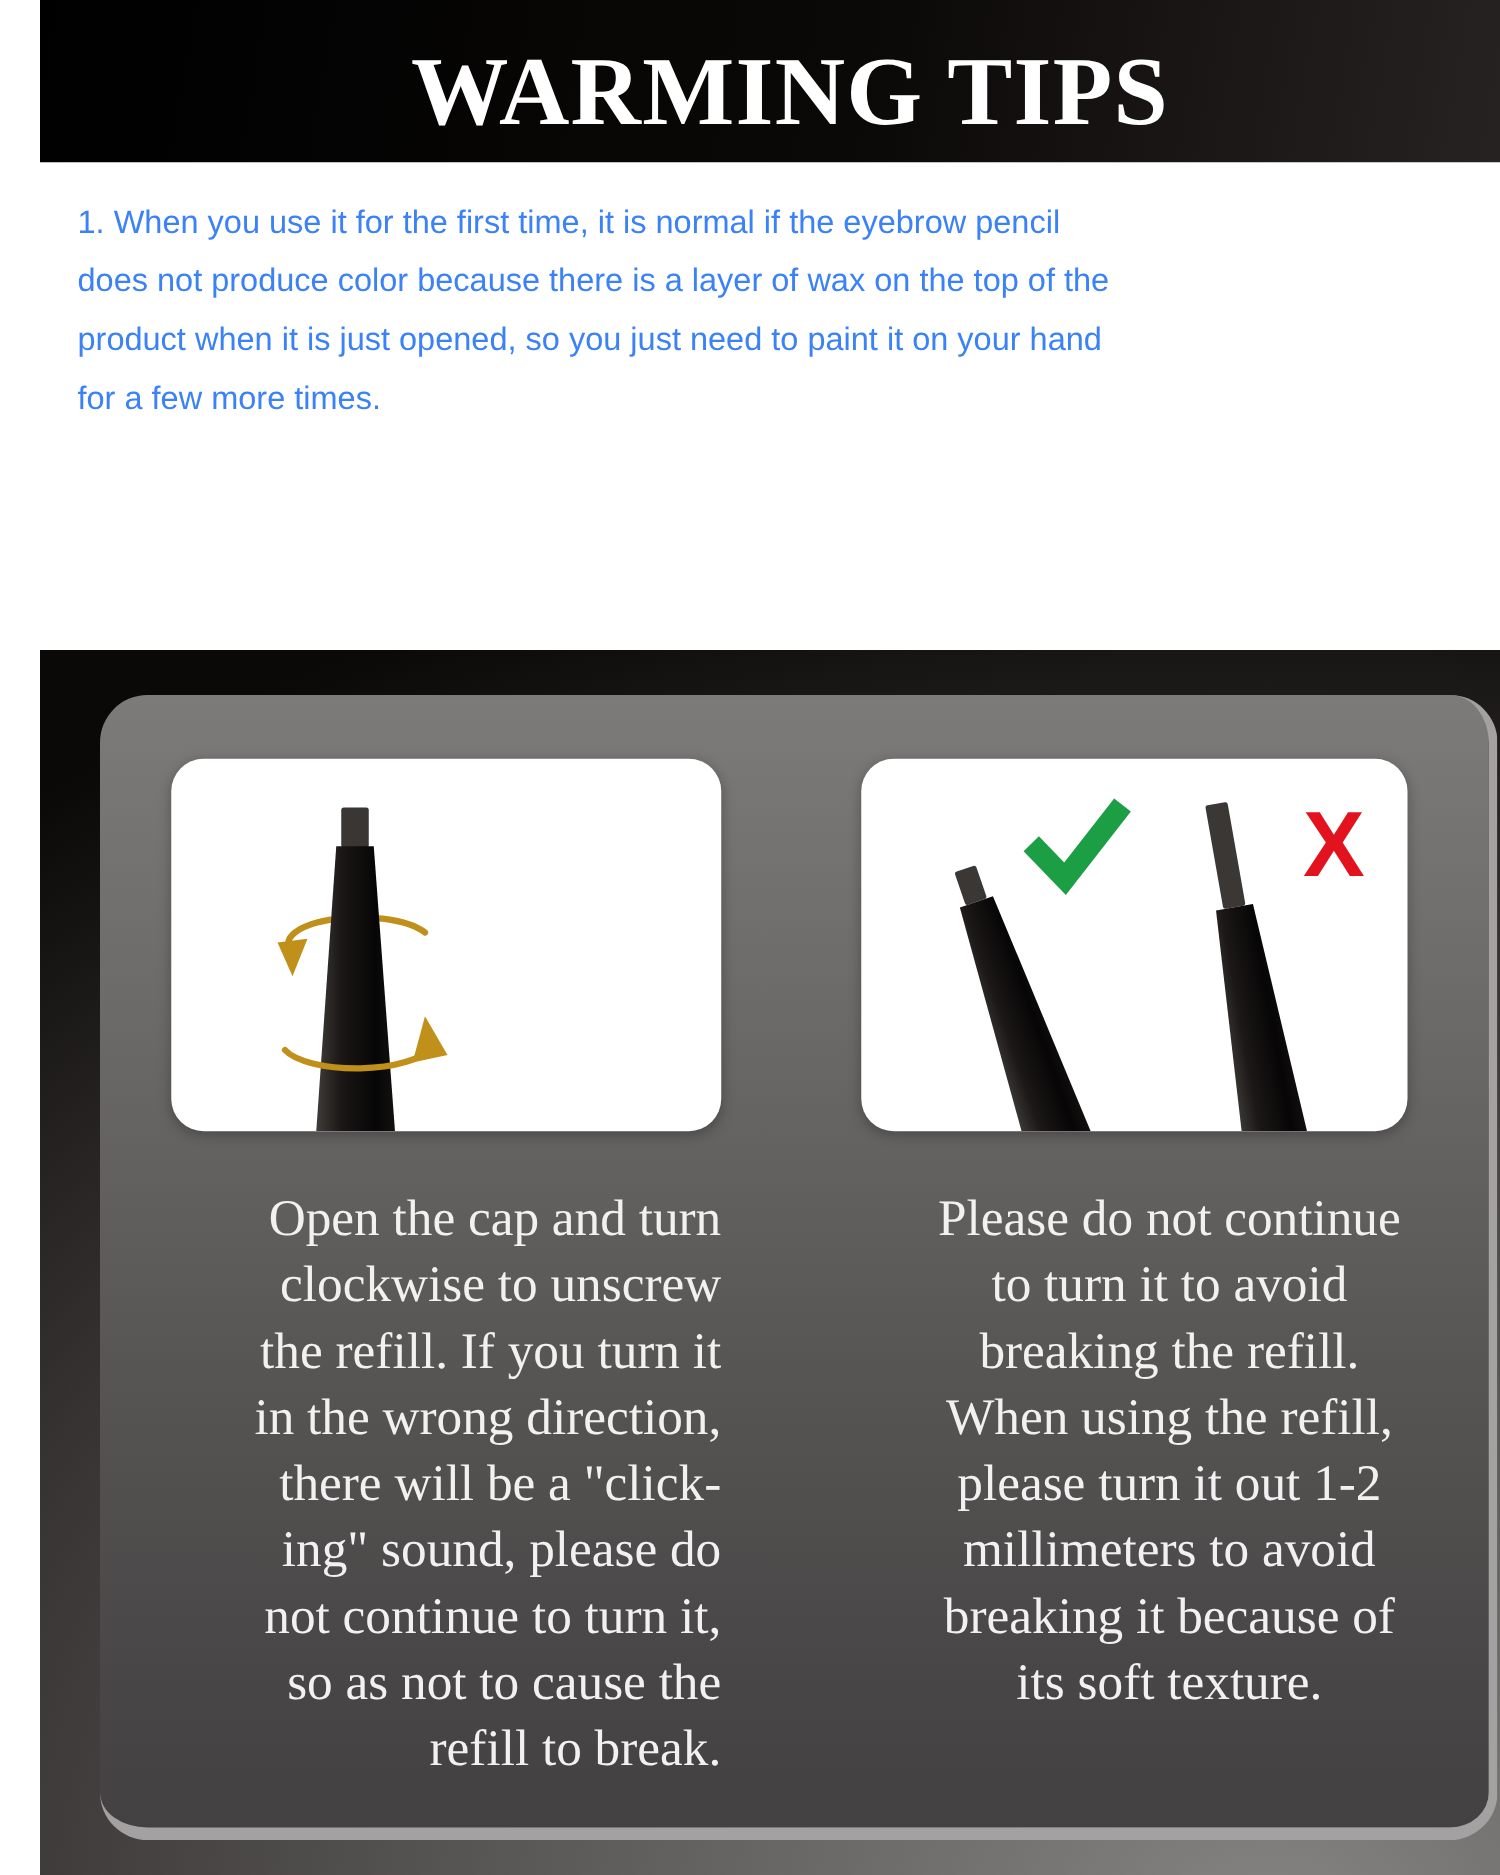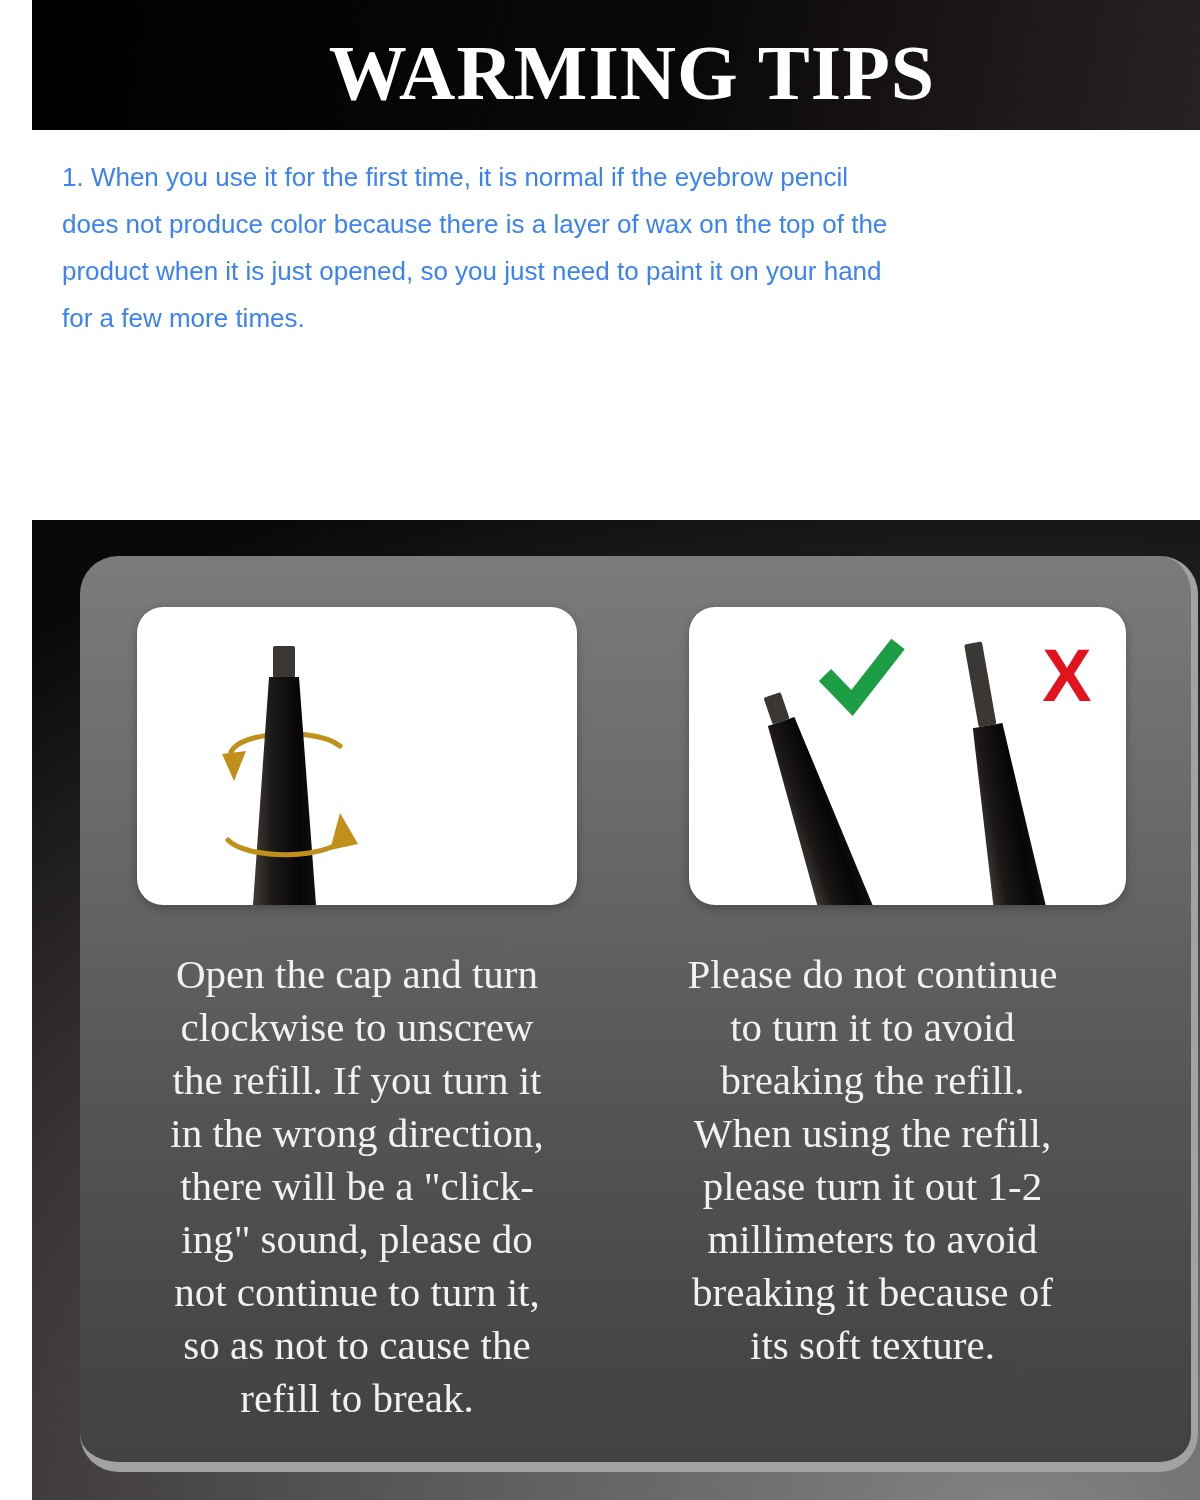"Open the cap and turn" .caption.capleft { text-align: none -> right }
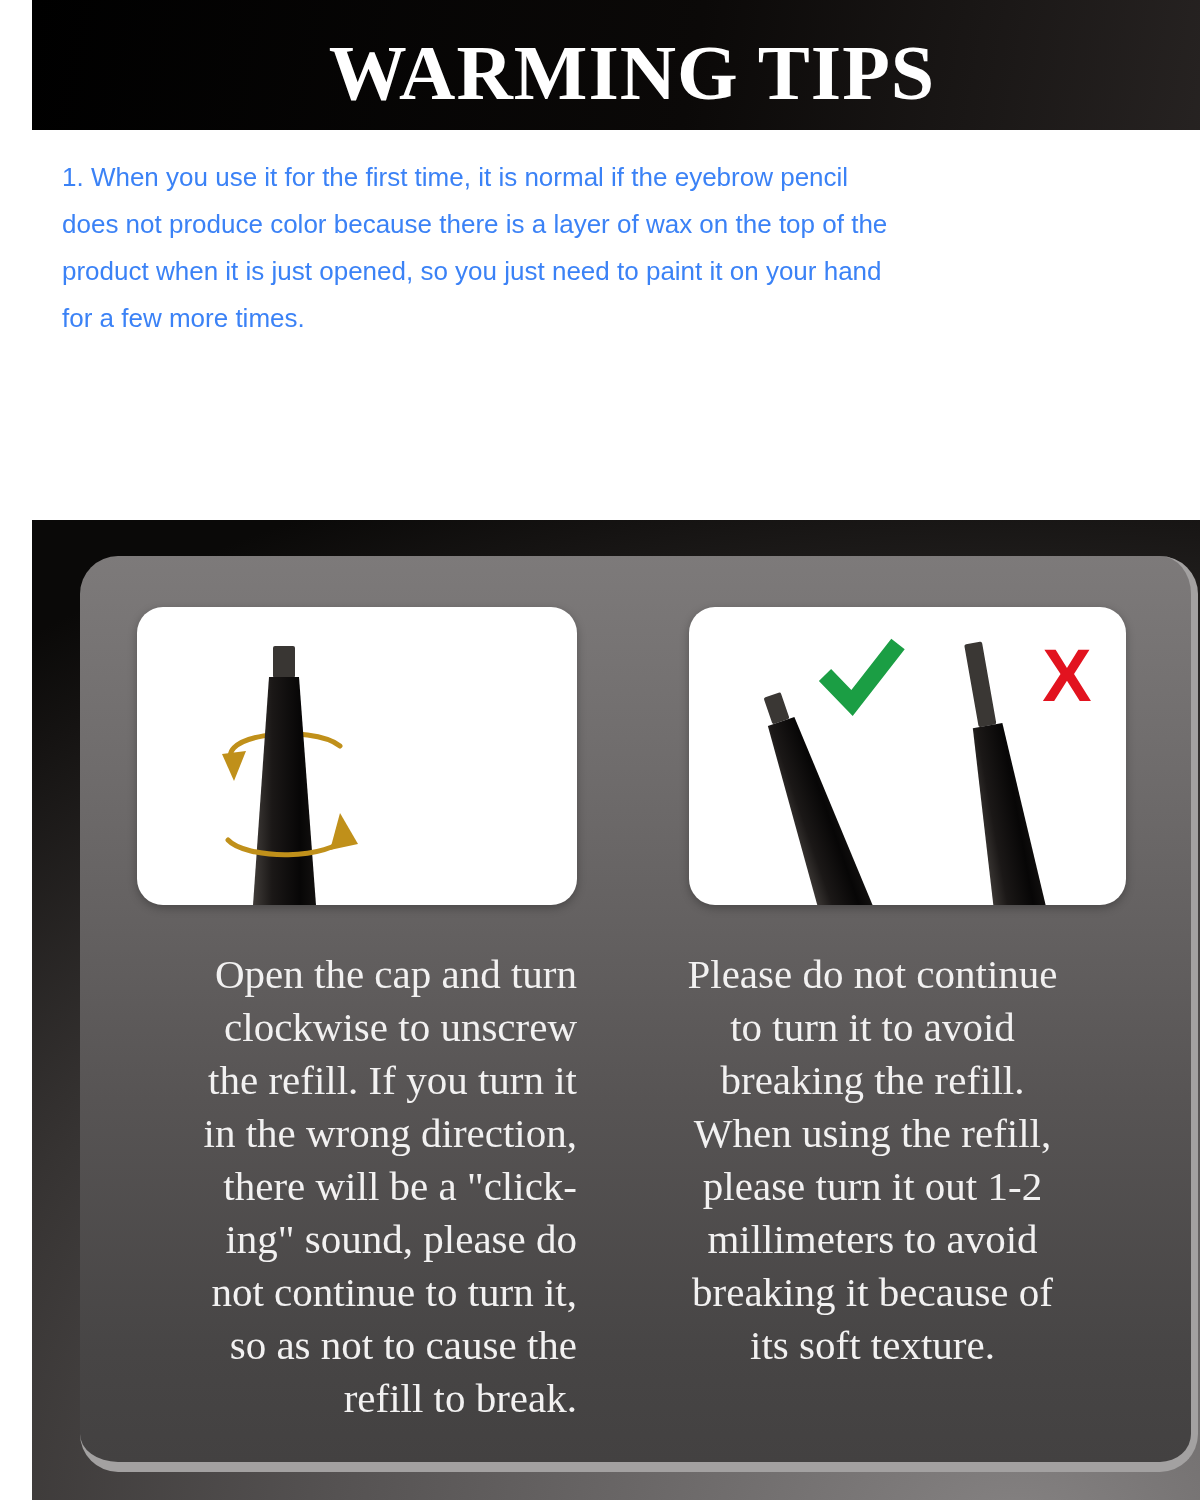"Please do not continue" .caption.capright { left: 574px -> 637px }
